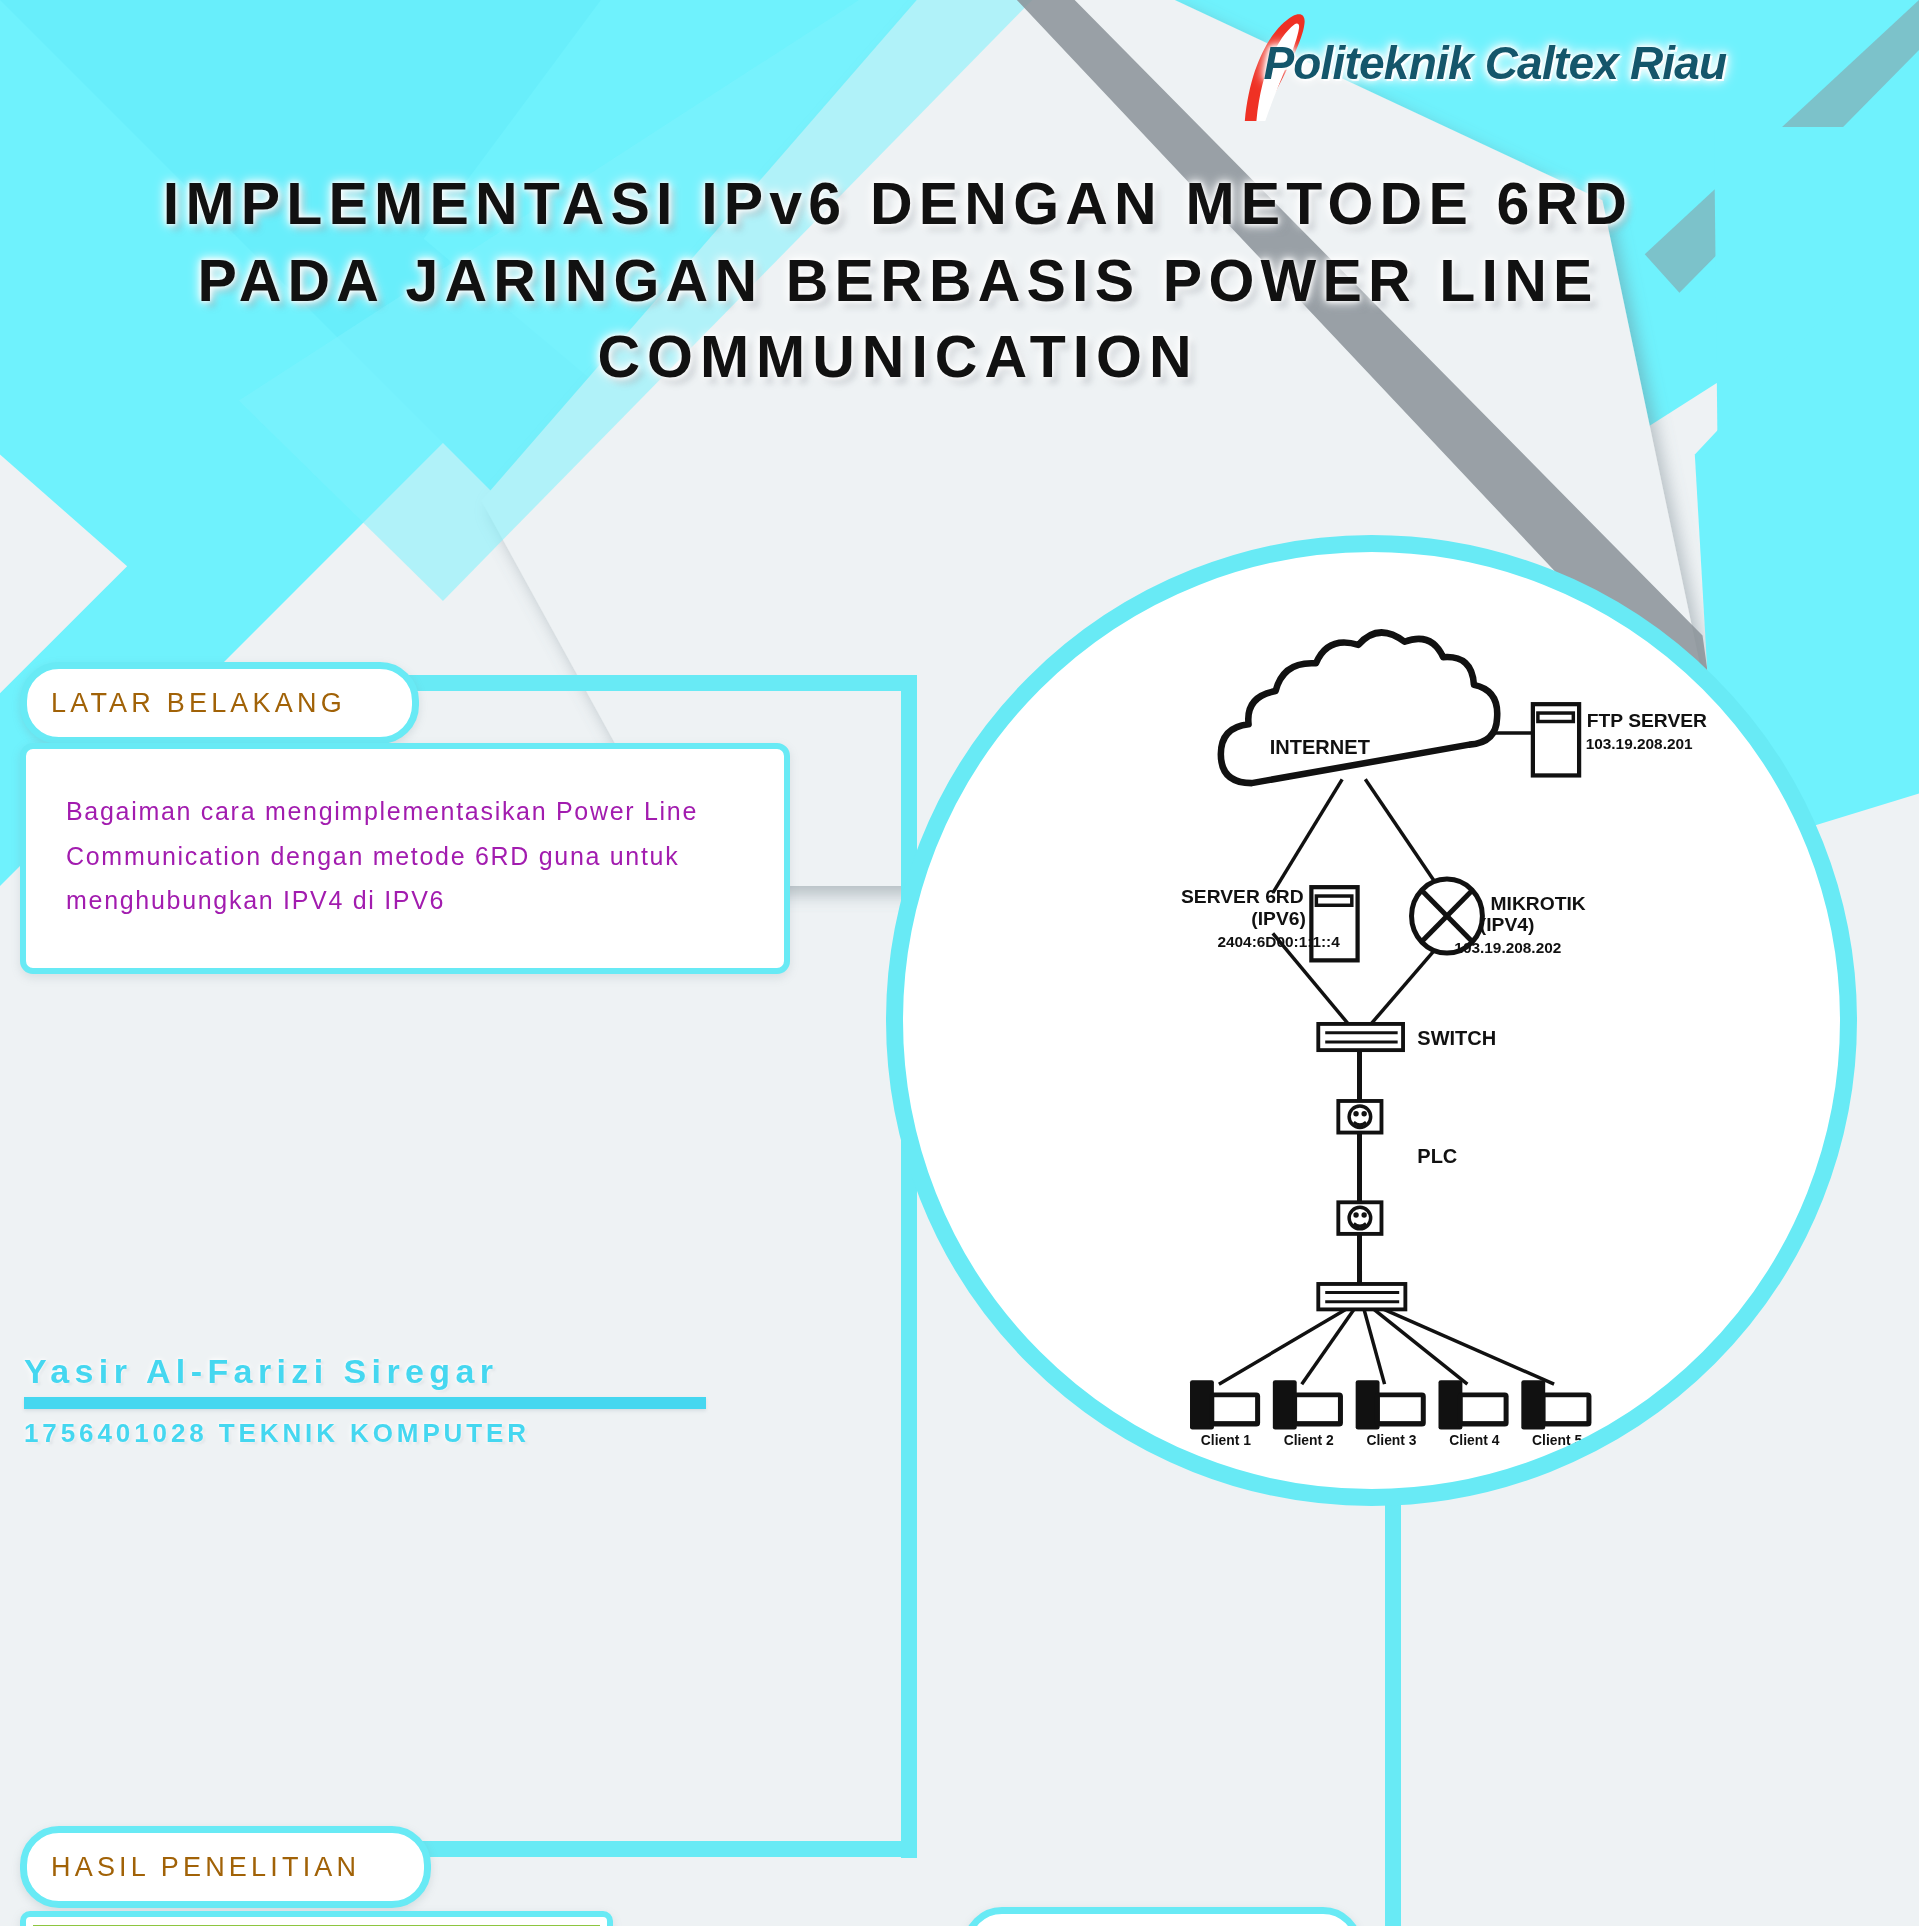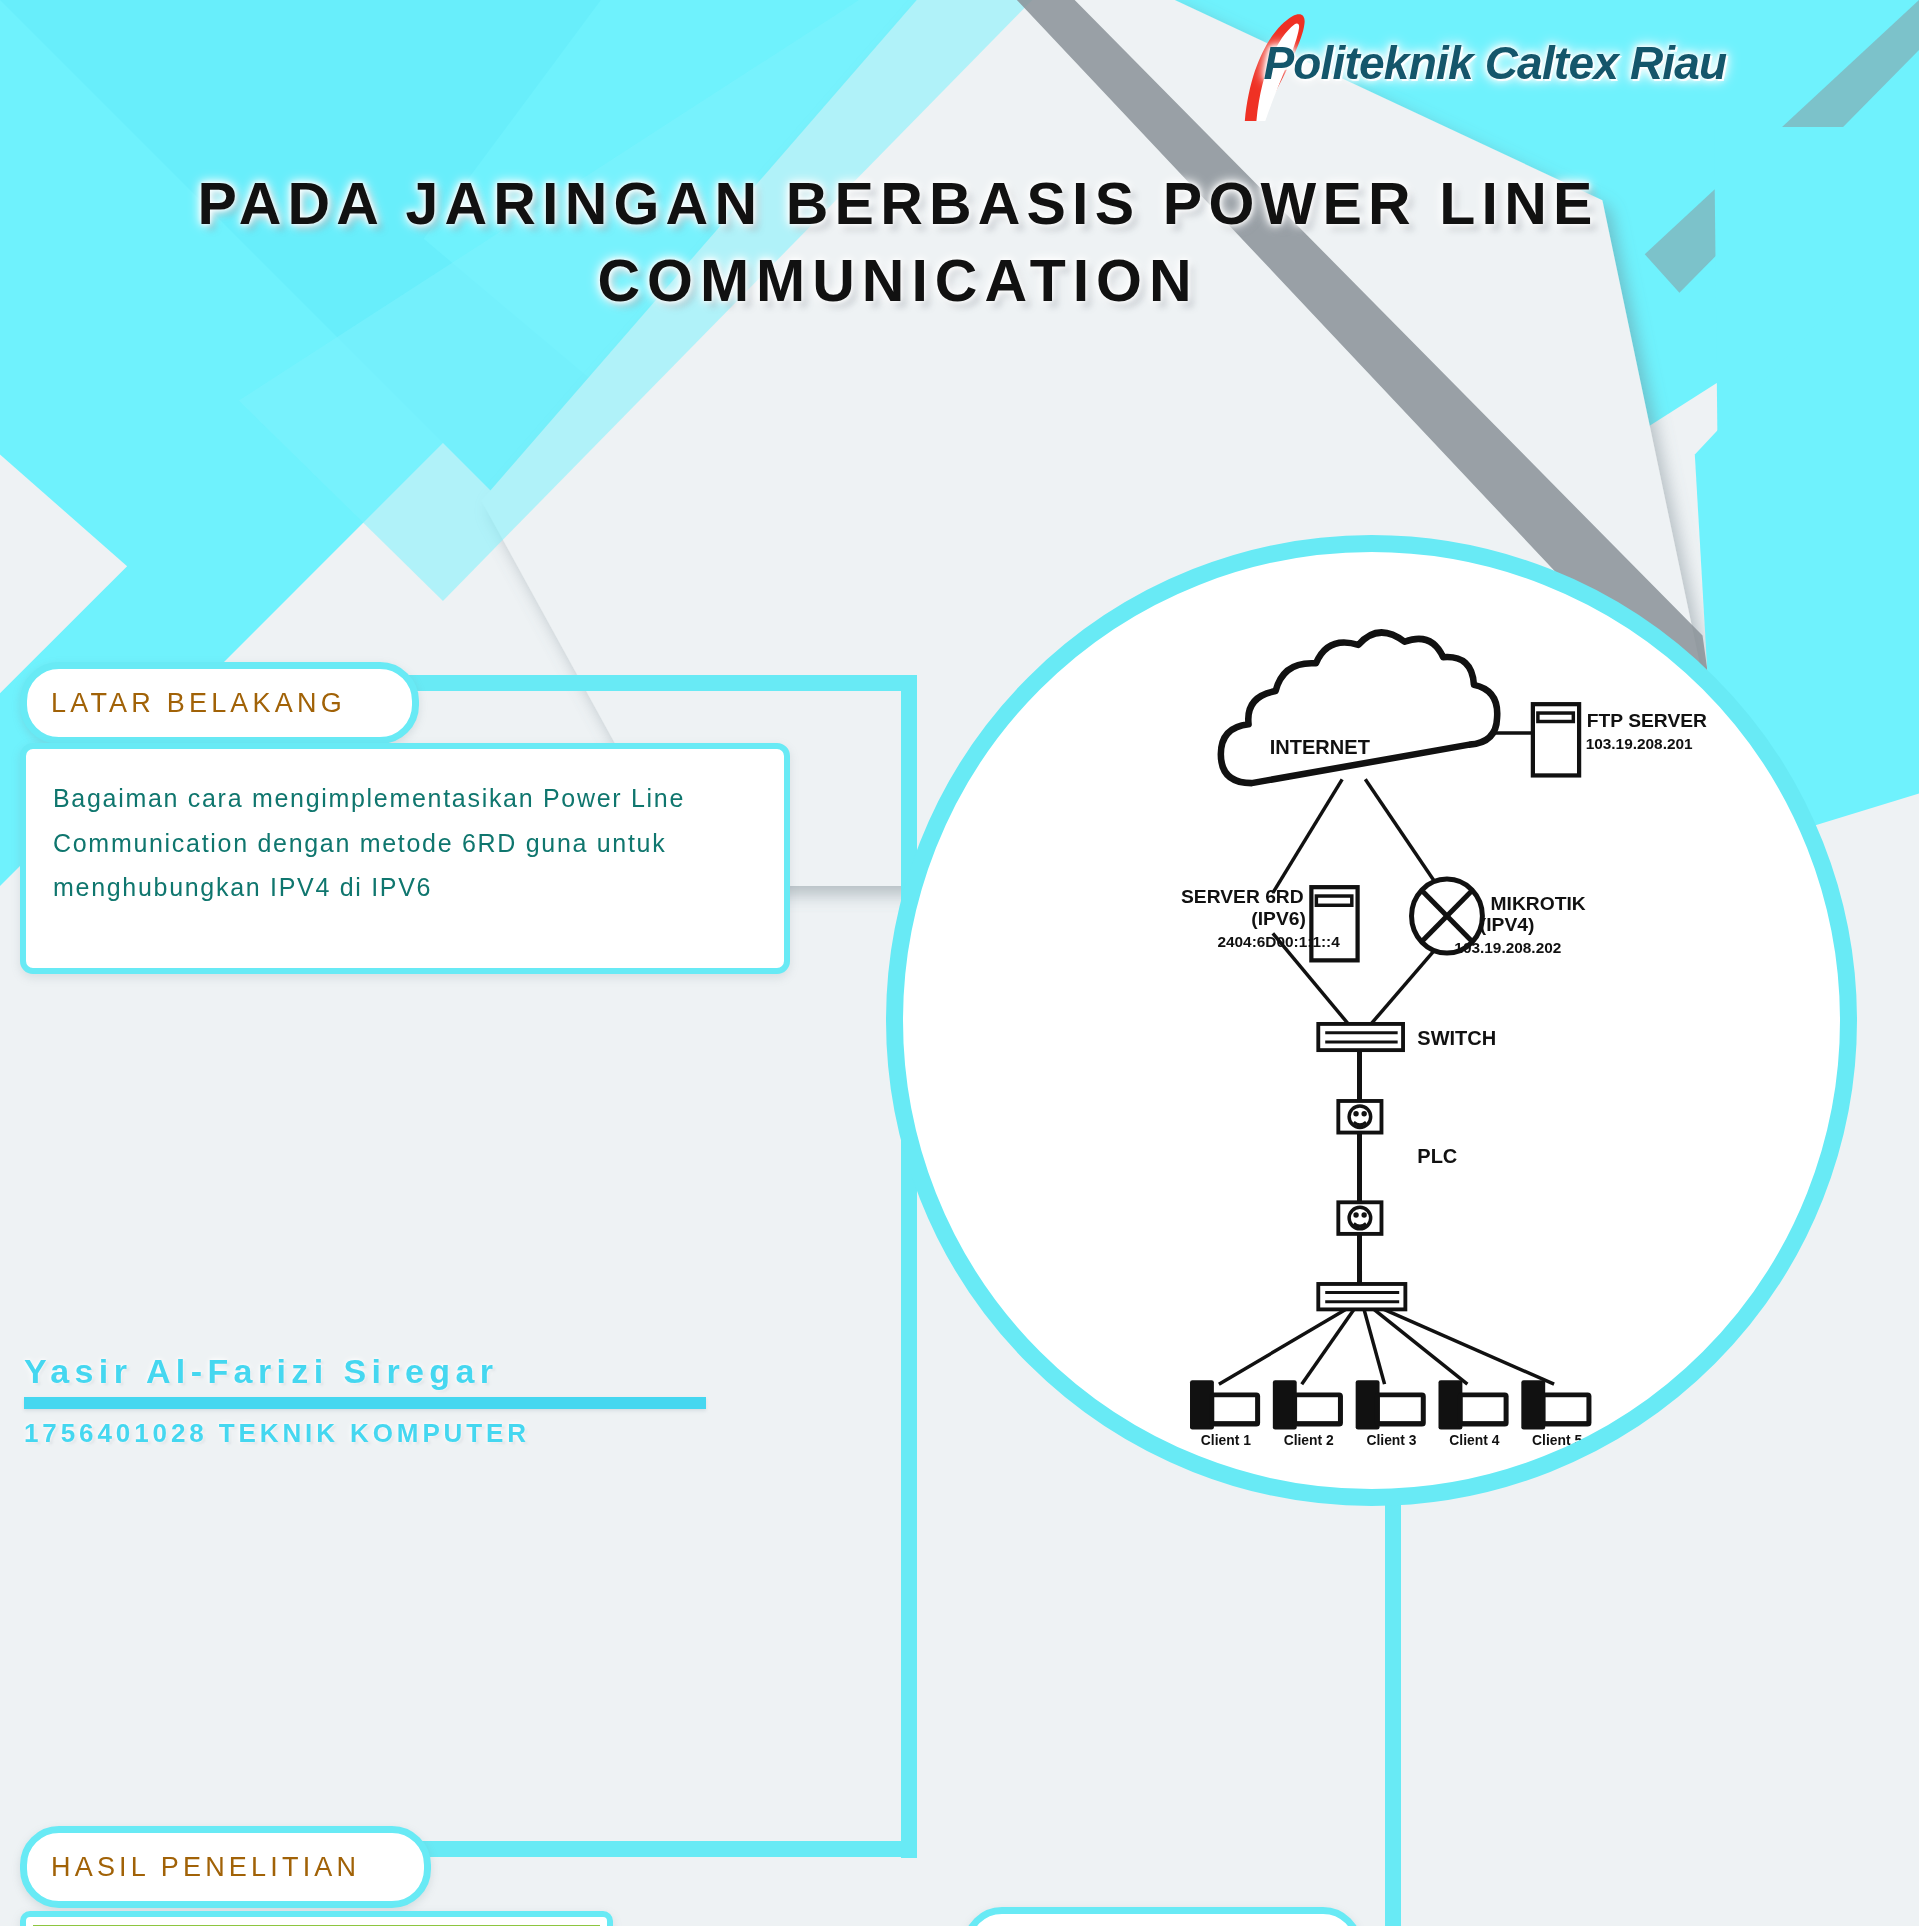"IMPLEMENTASI IPv6 DENGAN METODE 6RD" div.tline { html: none -> <div>IMPLEMENTASI IPv6 DENGAN METODE 6RD</div> }
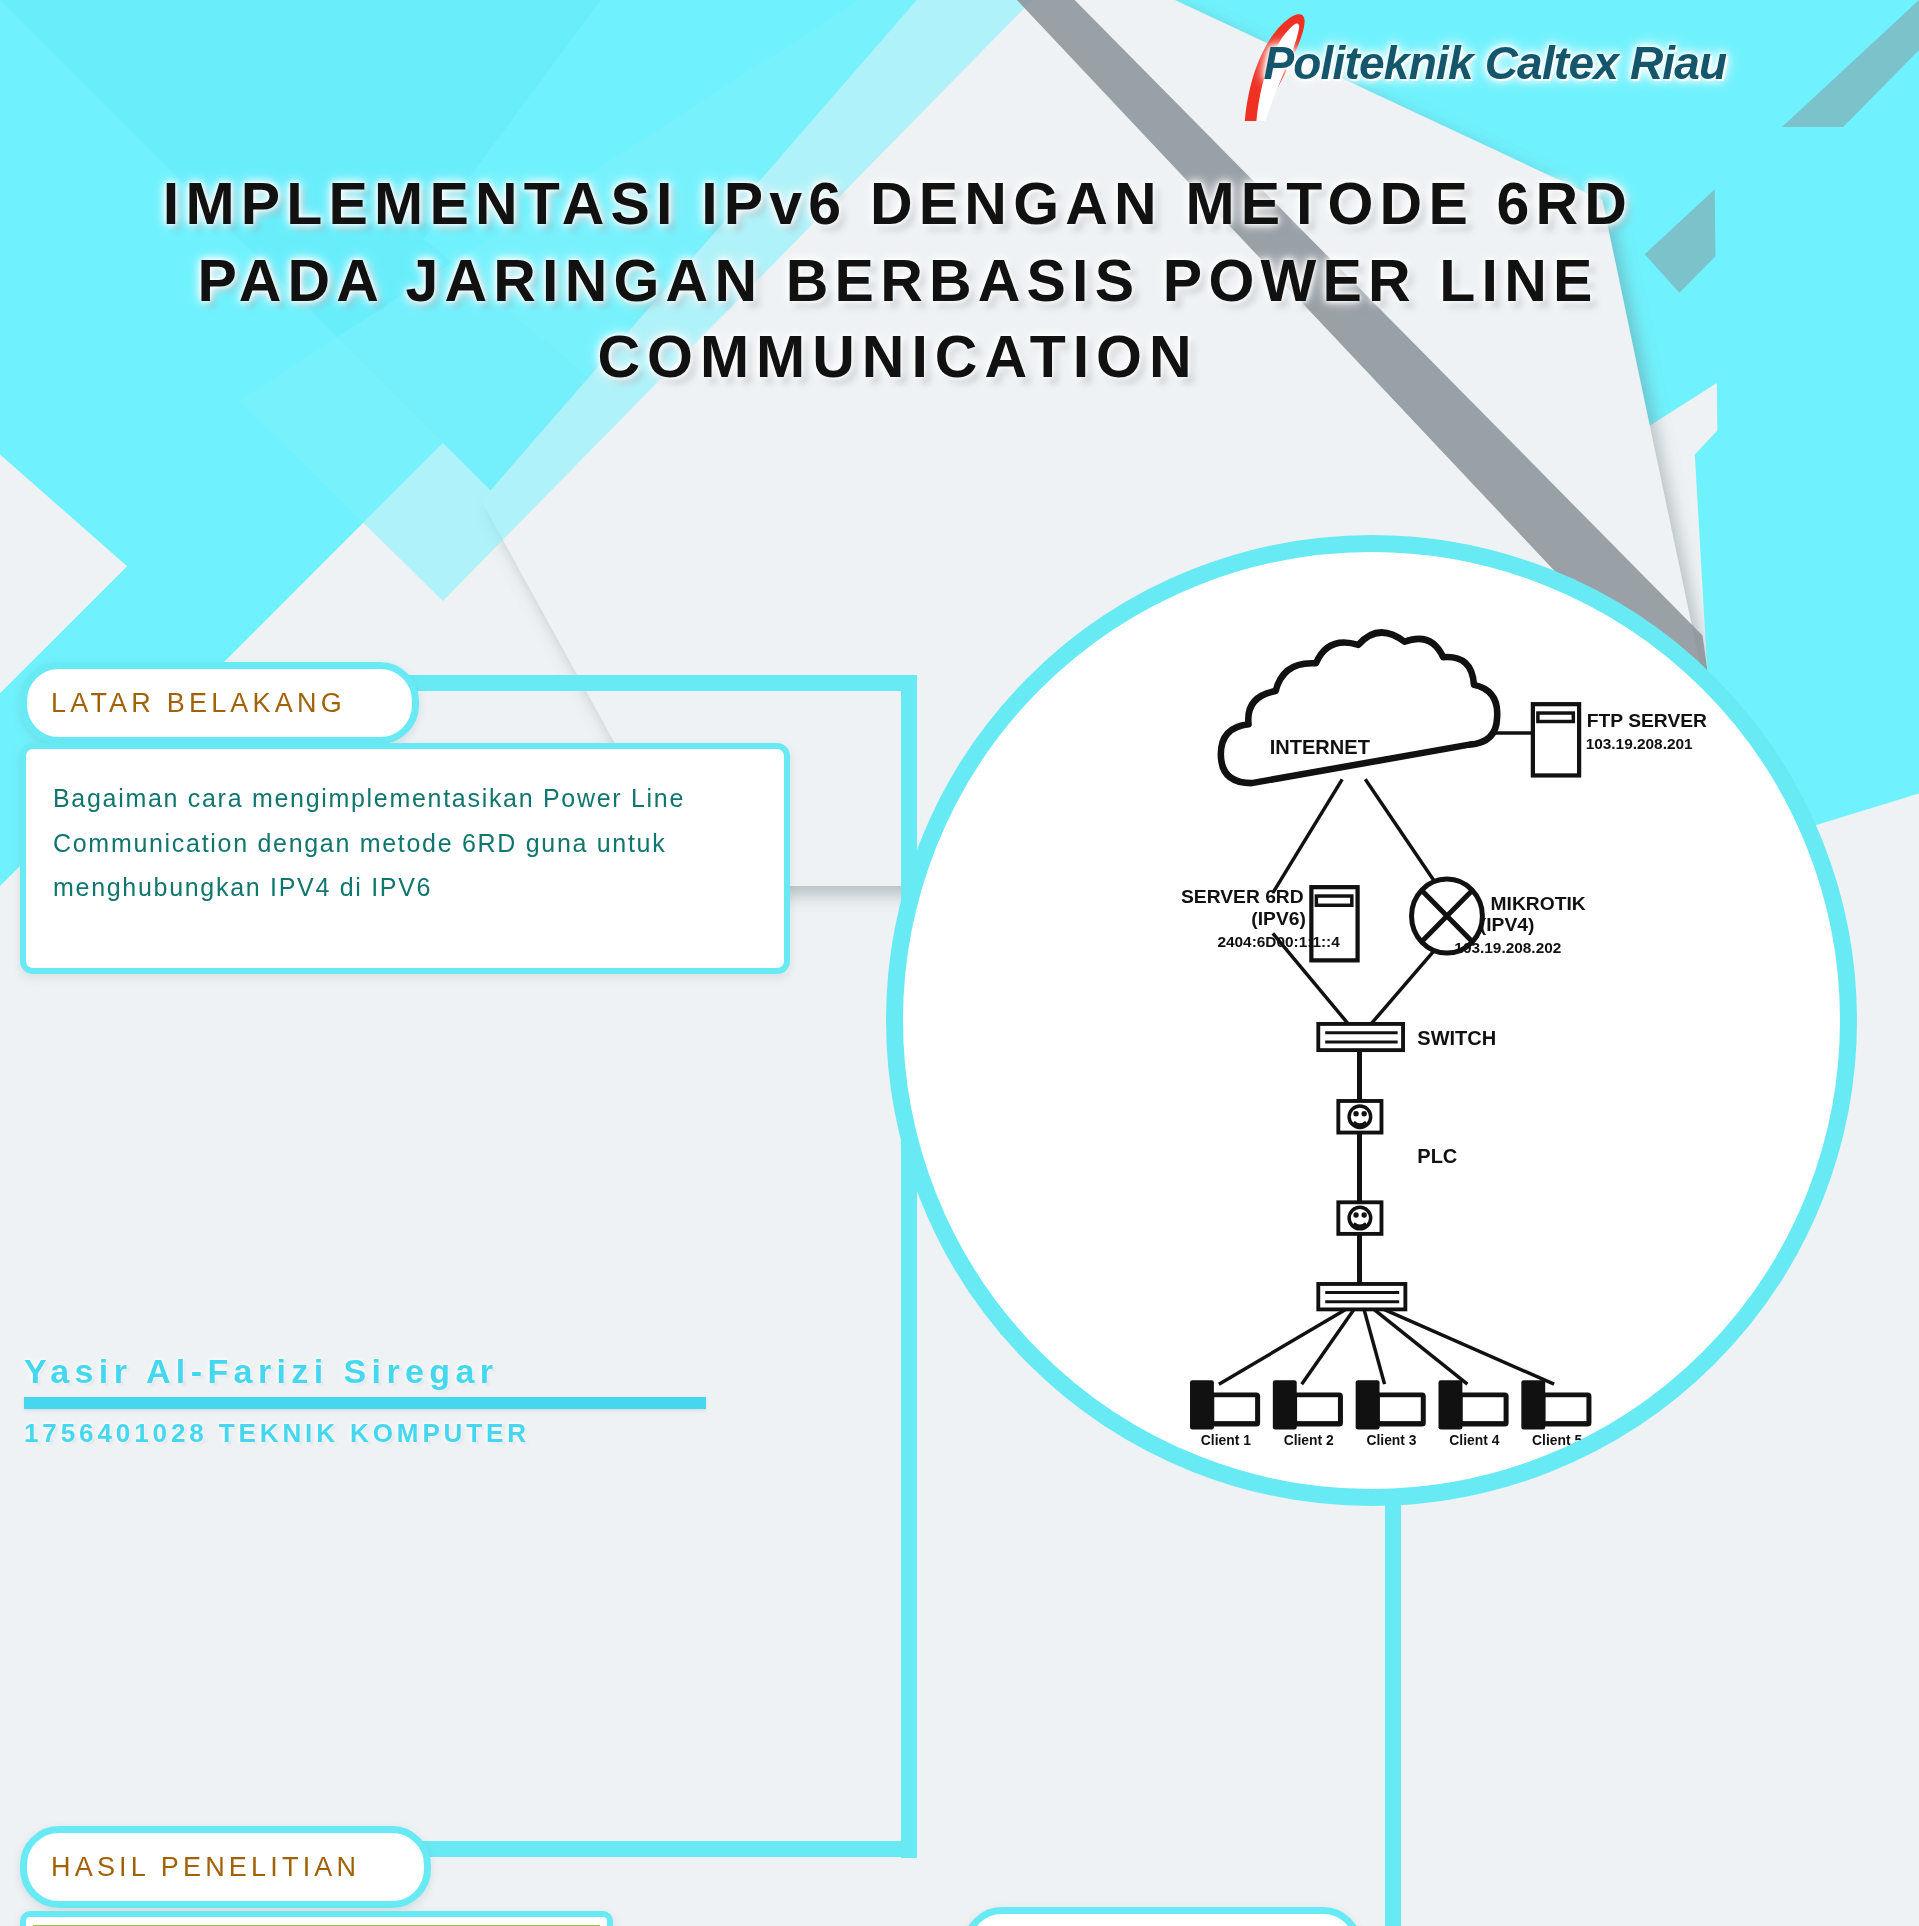"Bagaiman cara mengimplementasikan Power" .card p { color: #0f766e -> #a21caf; margin: 0 -> 13px }
